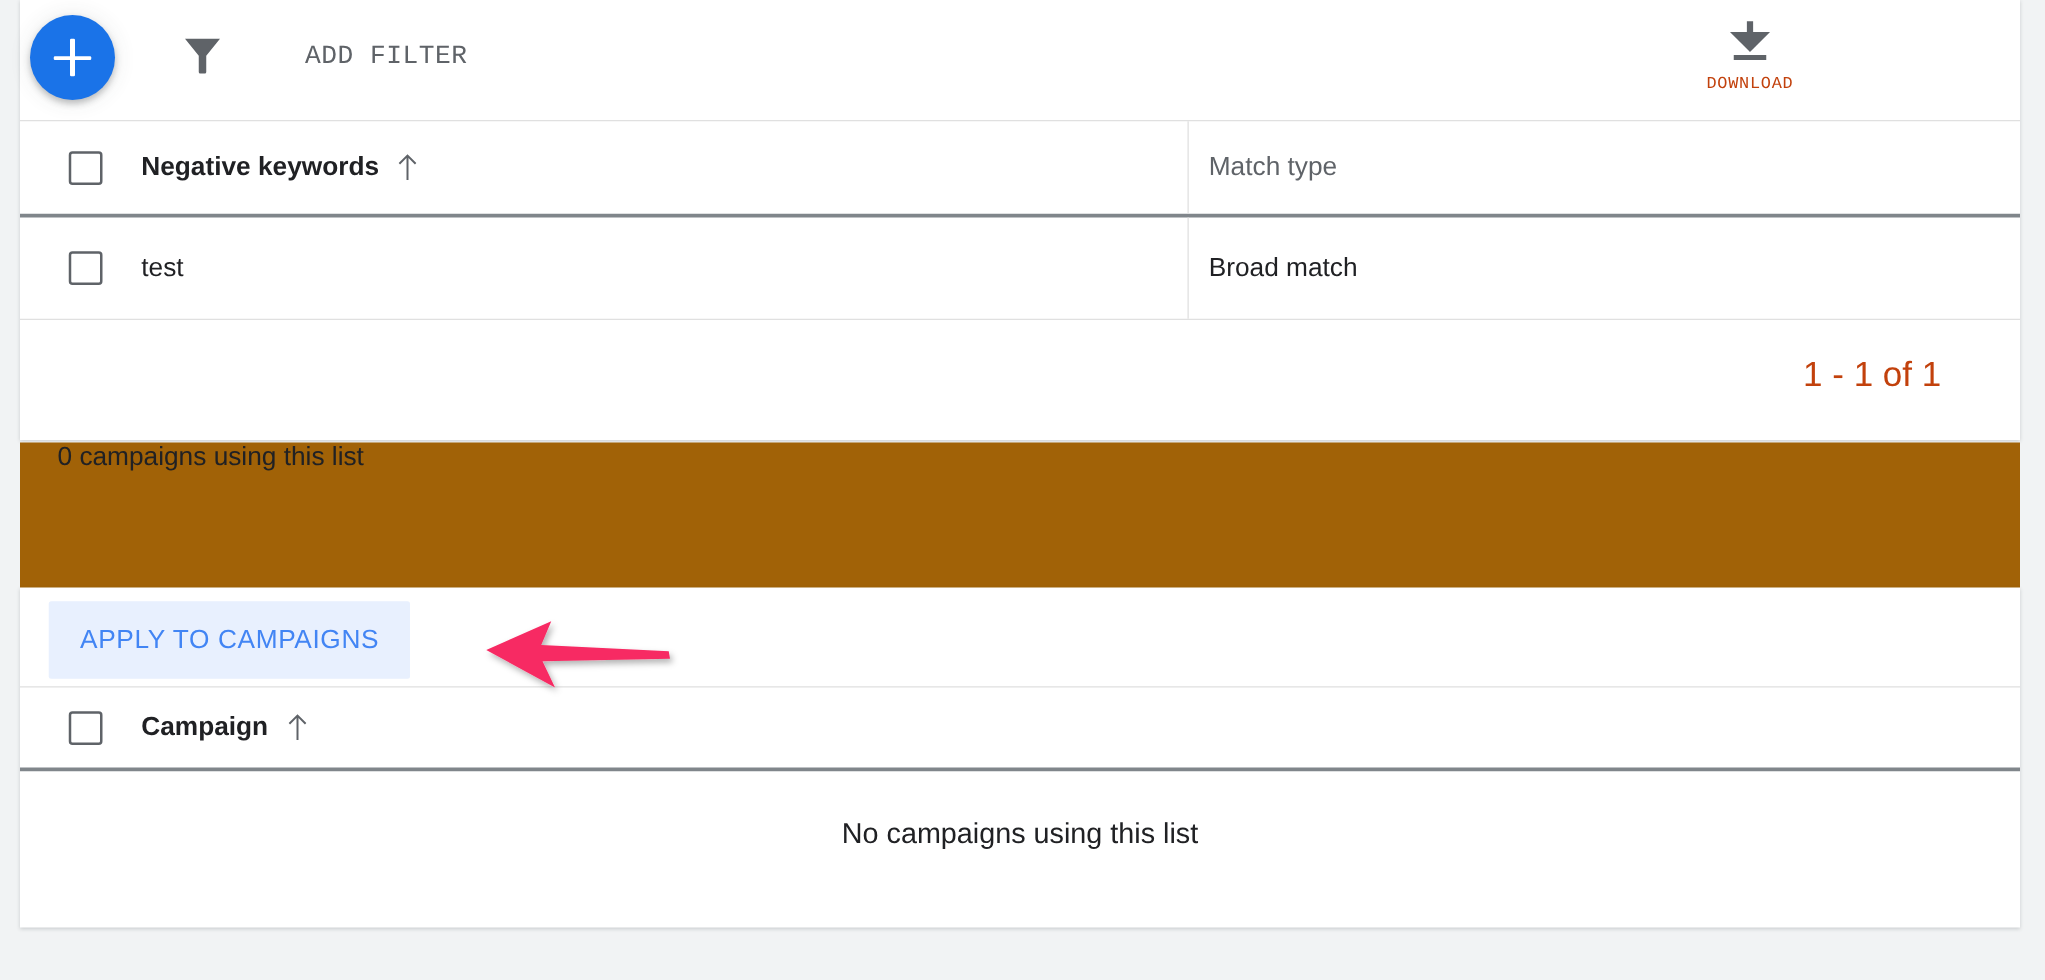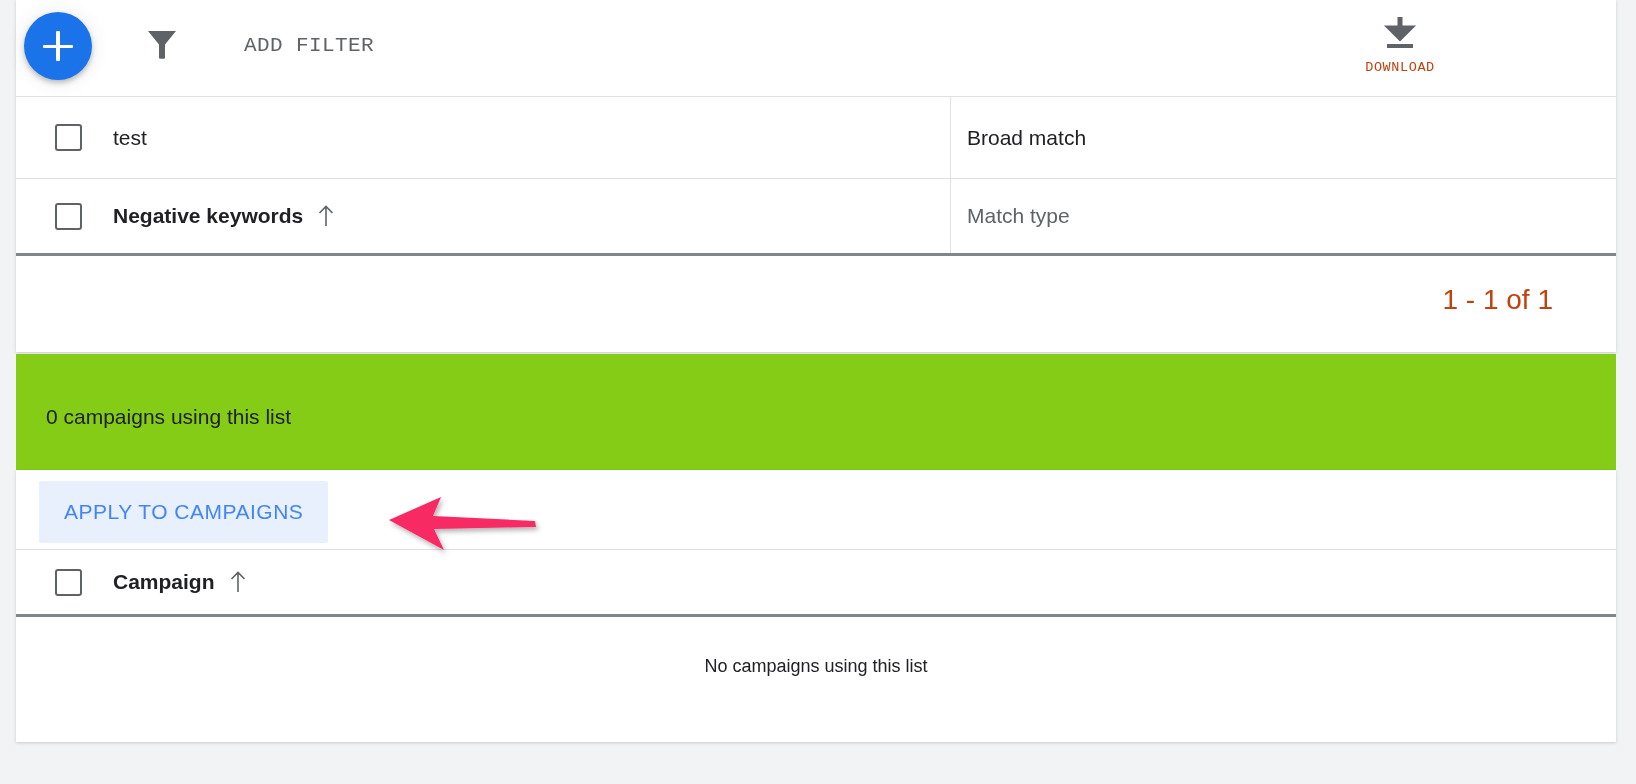"test" div.kw-row { order: before "Negative keywords" -> after "Negative keywords" }
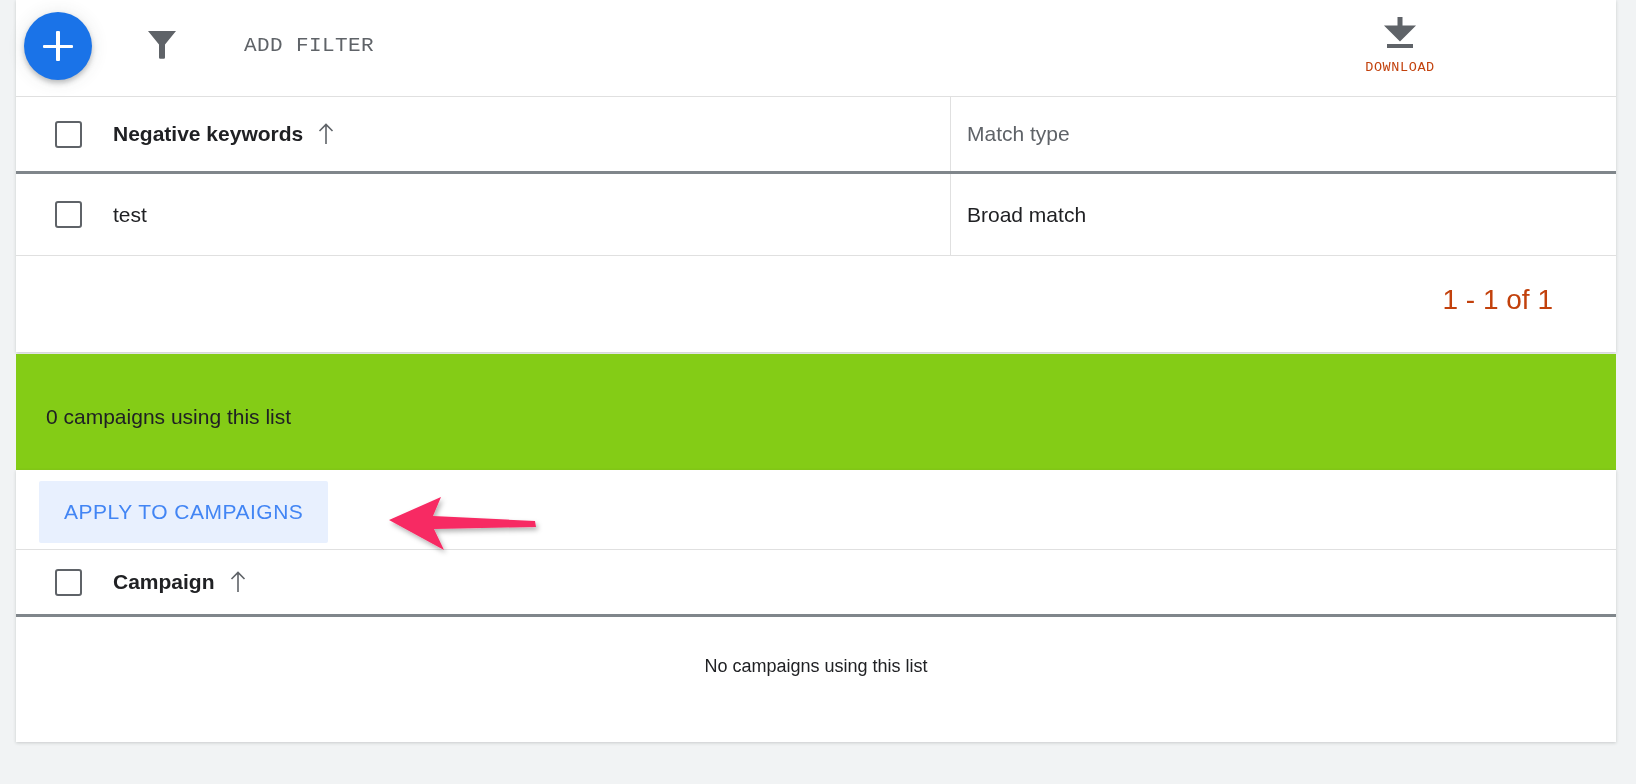"0 campaigns using this list" .band { align-items: center -> none; background: #84cc16 -> #a16207 }
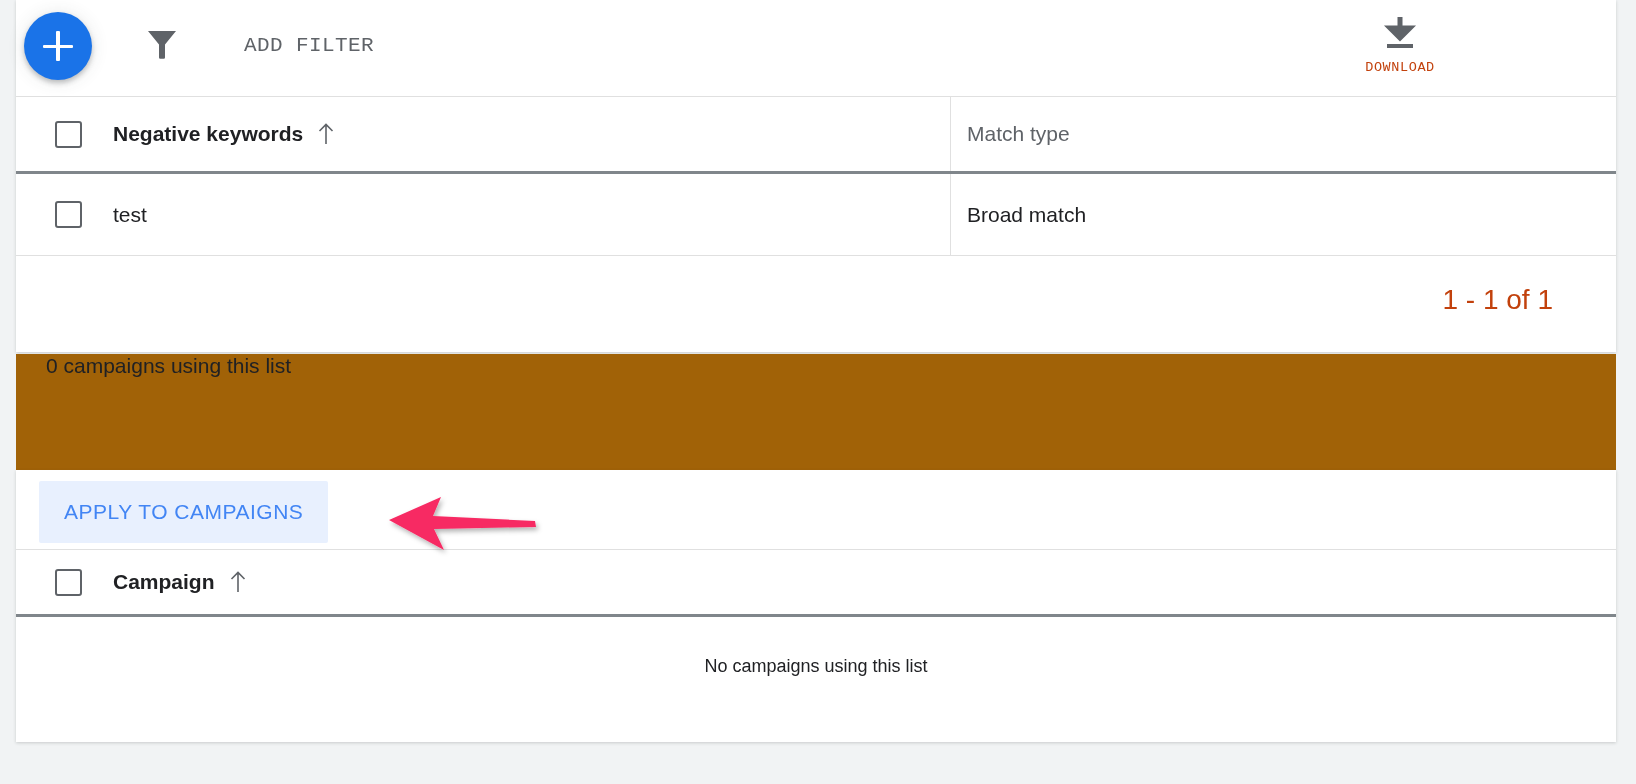"No campaigns using this list" .camp-empty { font-size: 18px -> 23px }
